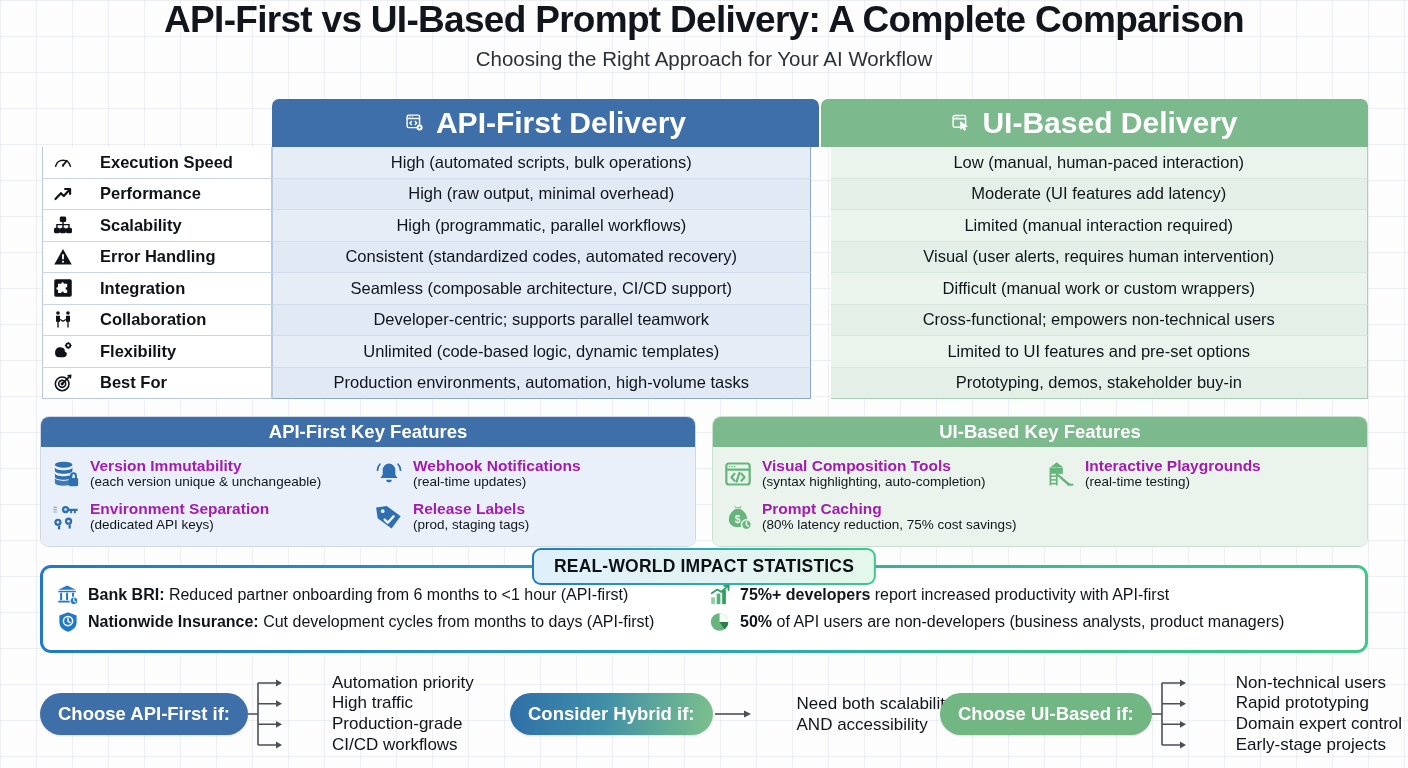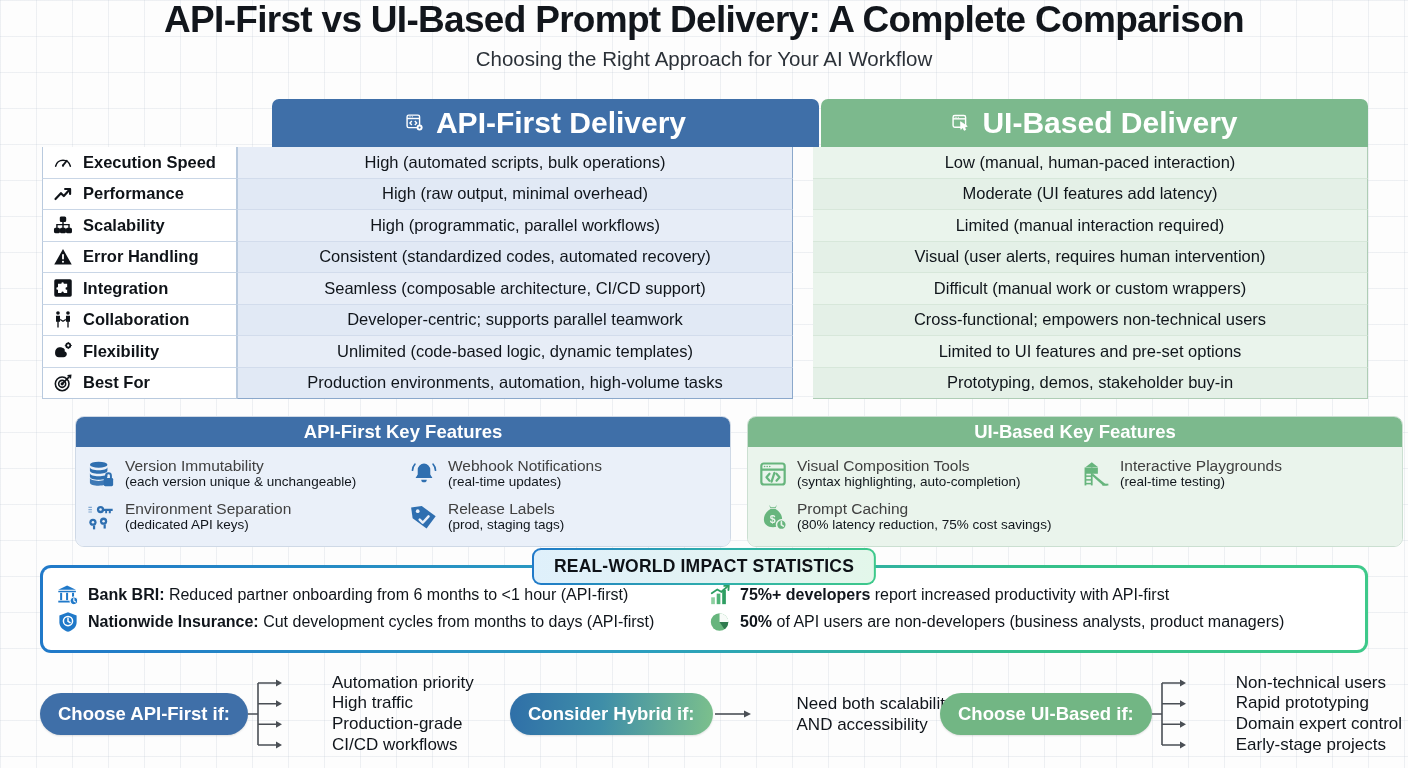"Execution Speed" .cell-label { gap: 10px -> 27px; width: 195px -> 230px }
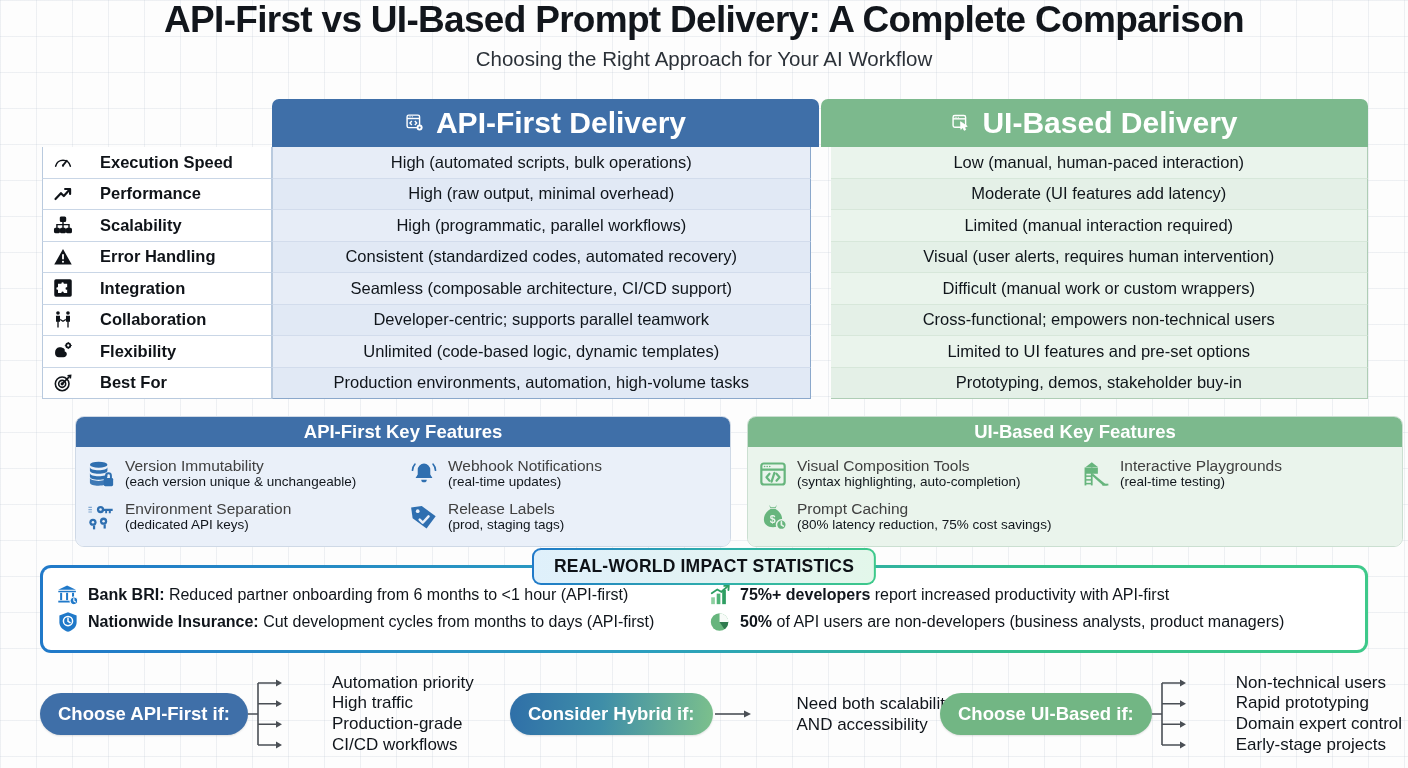"API-First Key Features" .panels { margin-left: 35px -> none }
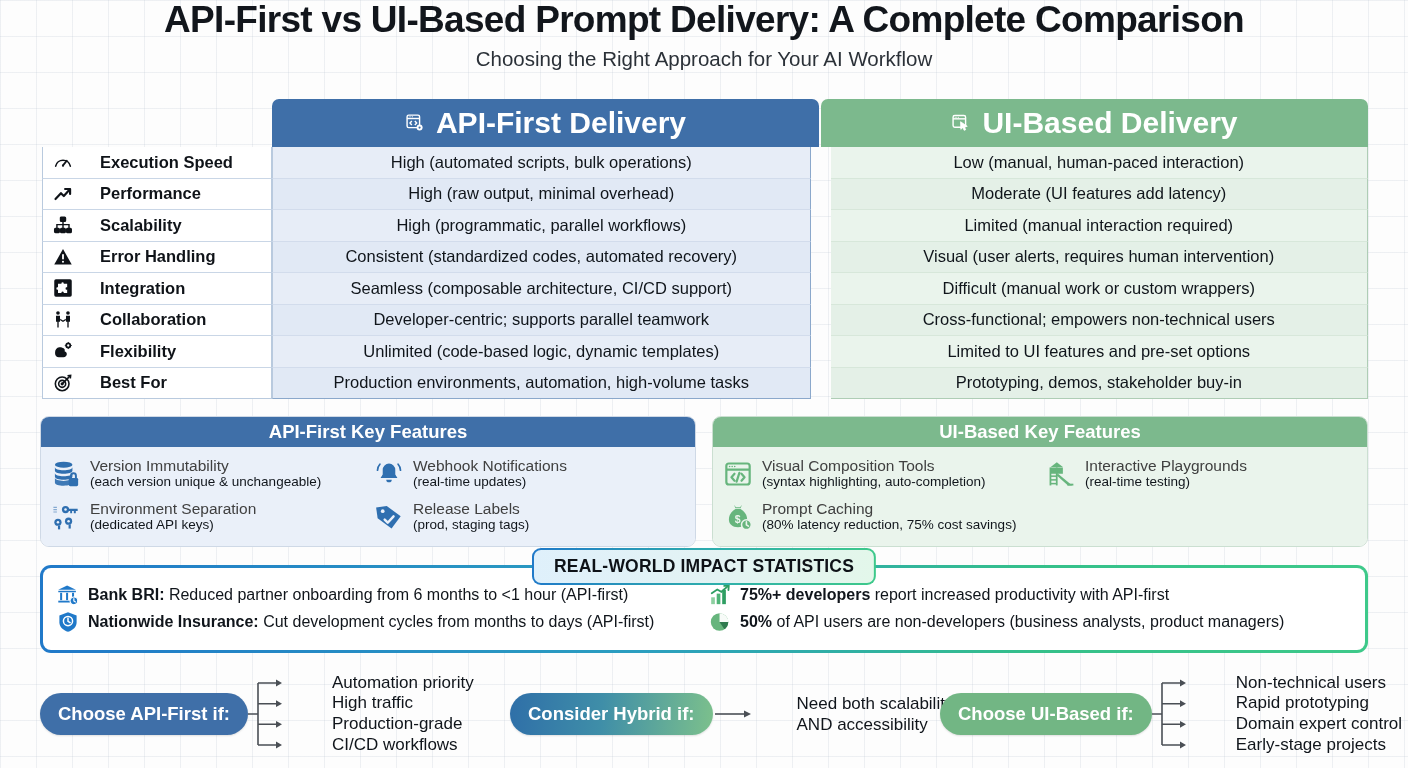"Version Immutability" .feat-title { color: #404040 -> #a21caf; font-weight: normal -> bold }
